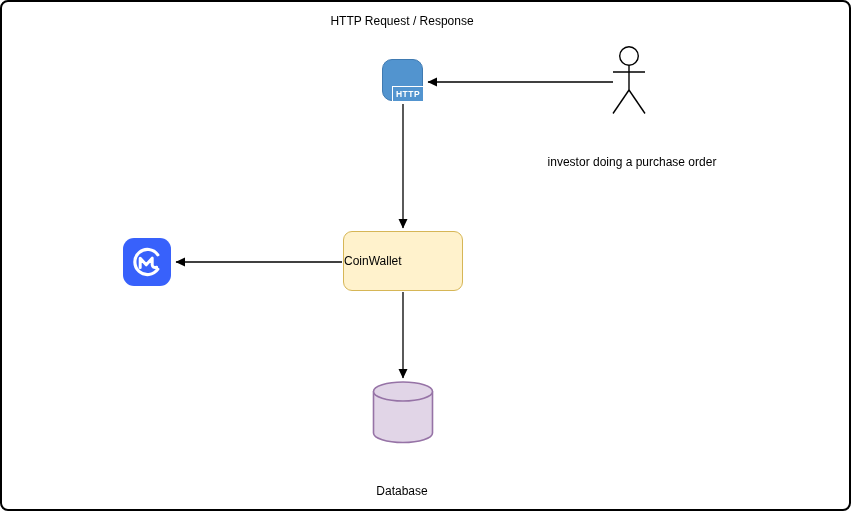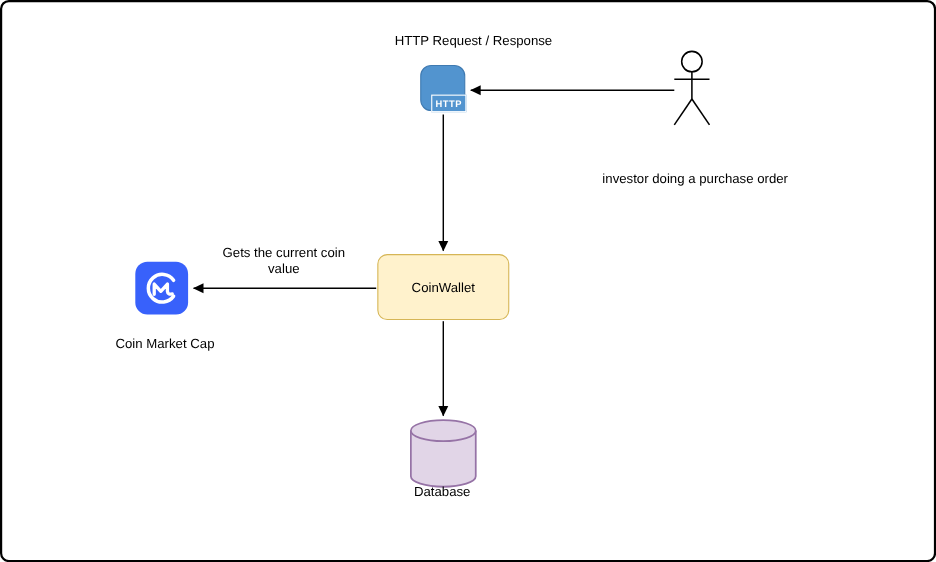"HTTP Request / Response" .title-label { text-align: right -> none; top: 28px -> 12px }
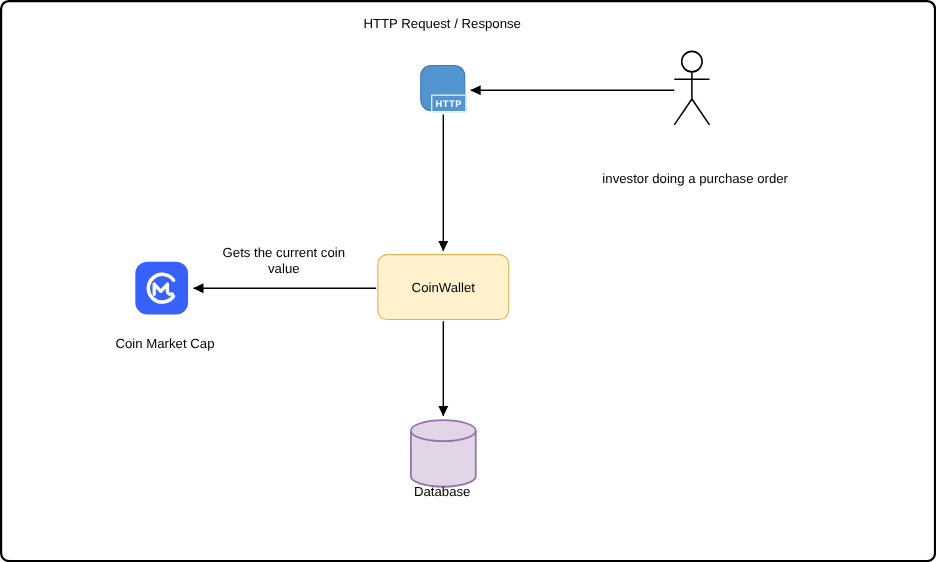"Gets the current coin" div.abs { html: <div> <div>Gets the current coin</div> <div>value</div> </div> -> none }
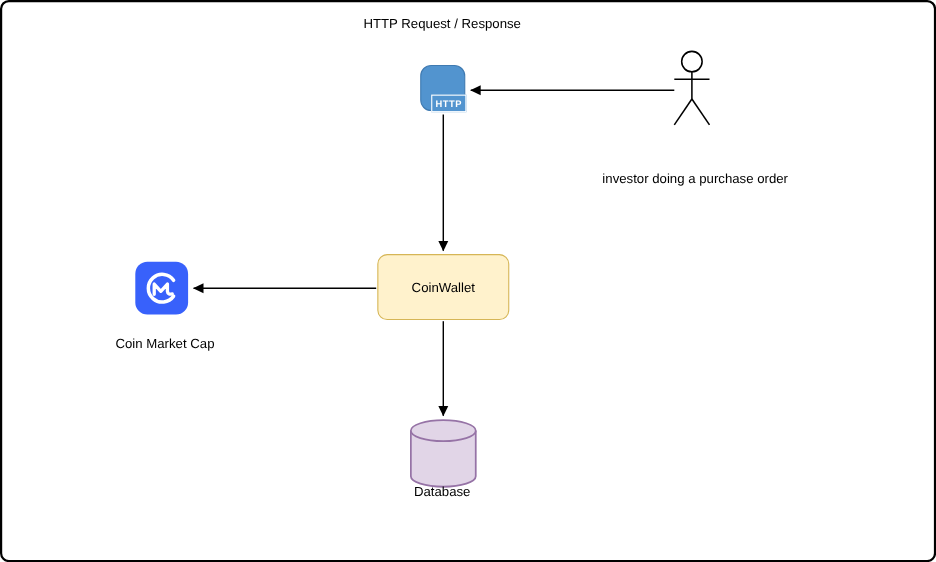"CoinWallet" .coinwallet-box { justify-content: center -> none }
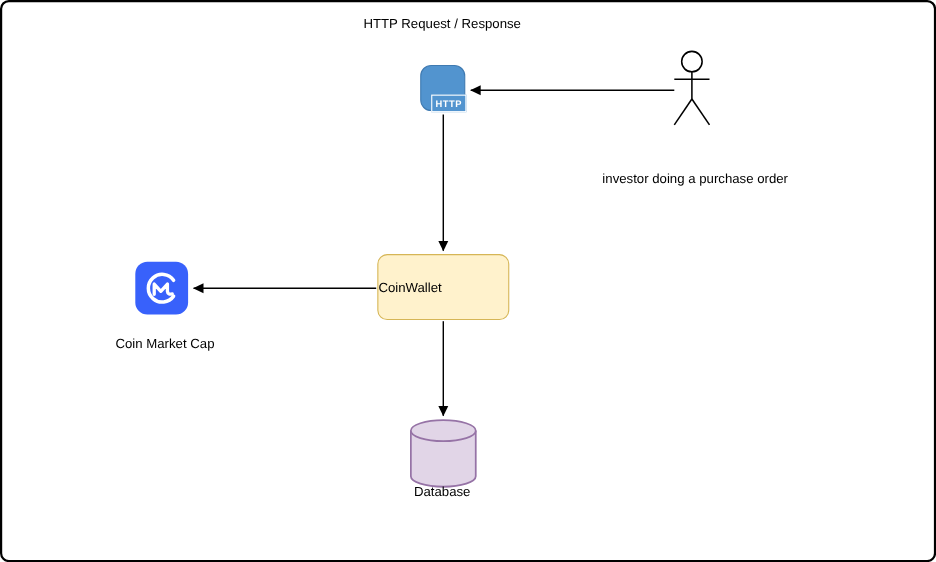"Coin Market Cap" div.abs { html: <div>Coin Market Cap</div> -> none }
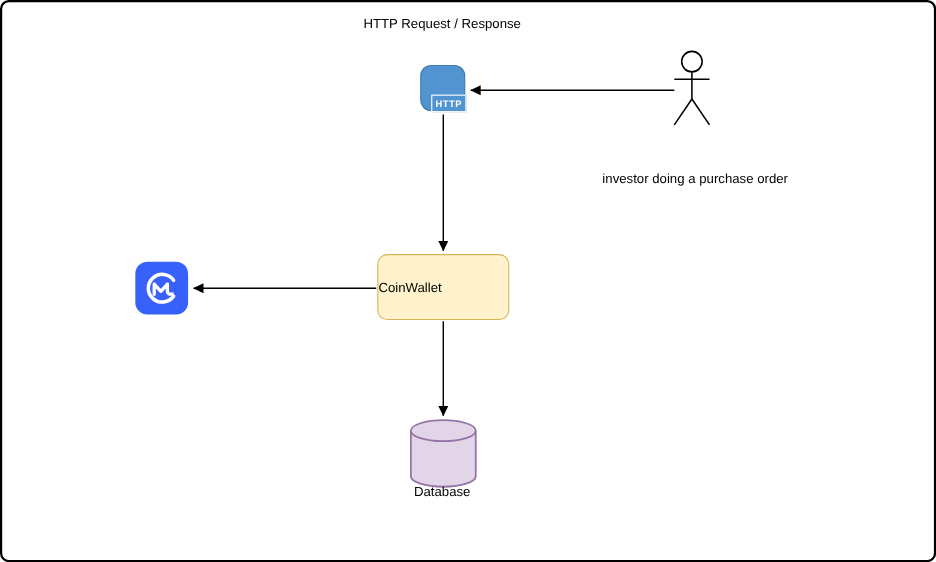"Database" .db-label { top: 438px -> 482px }
